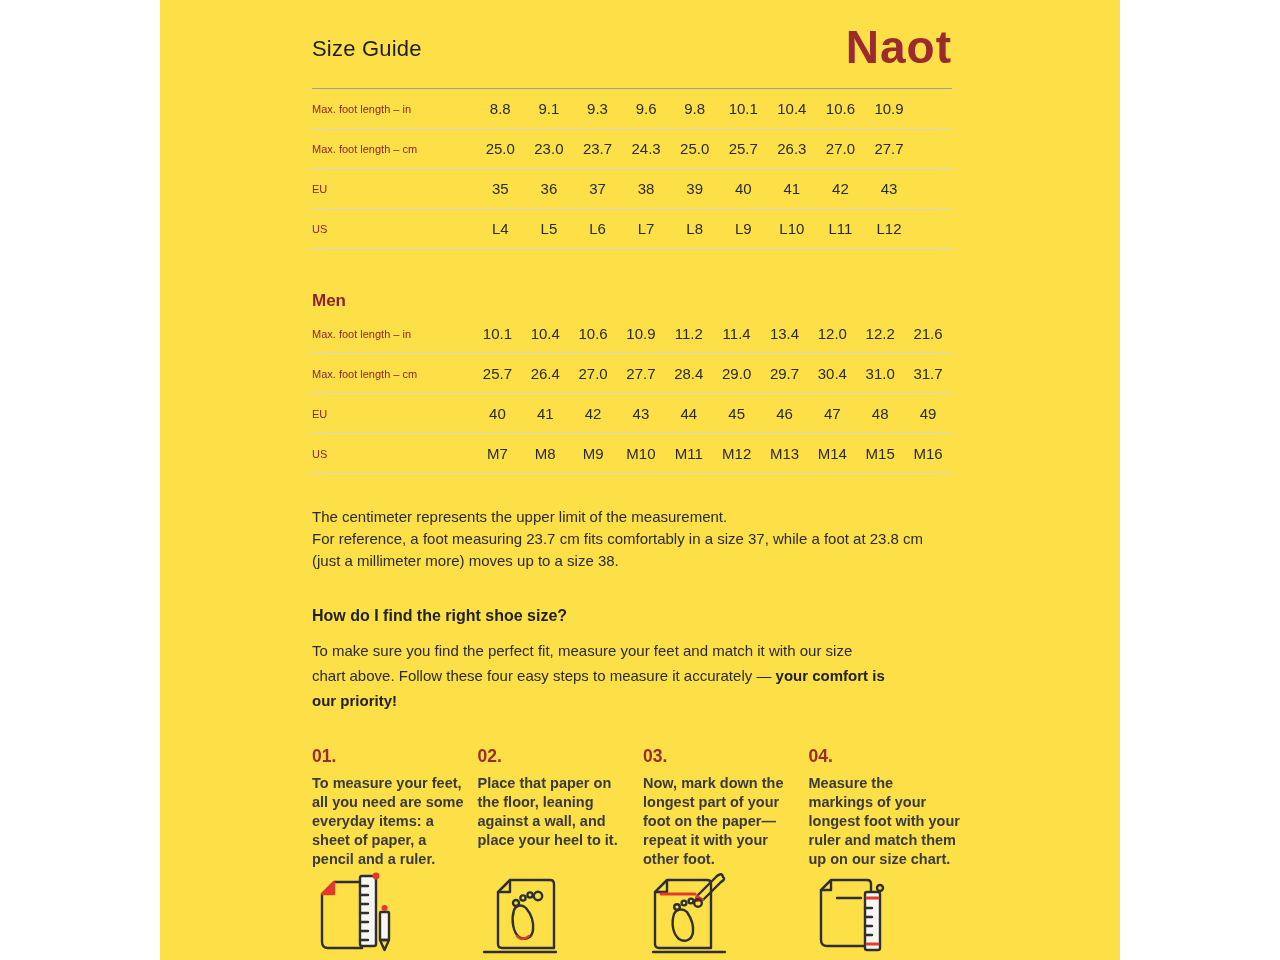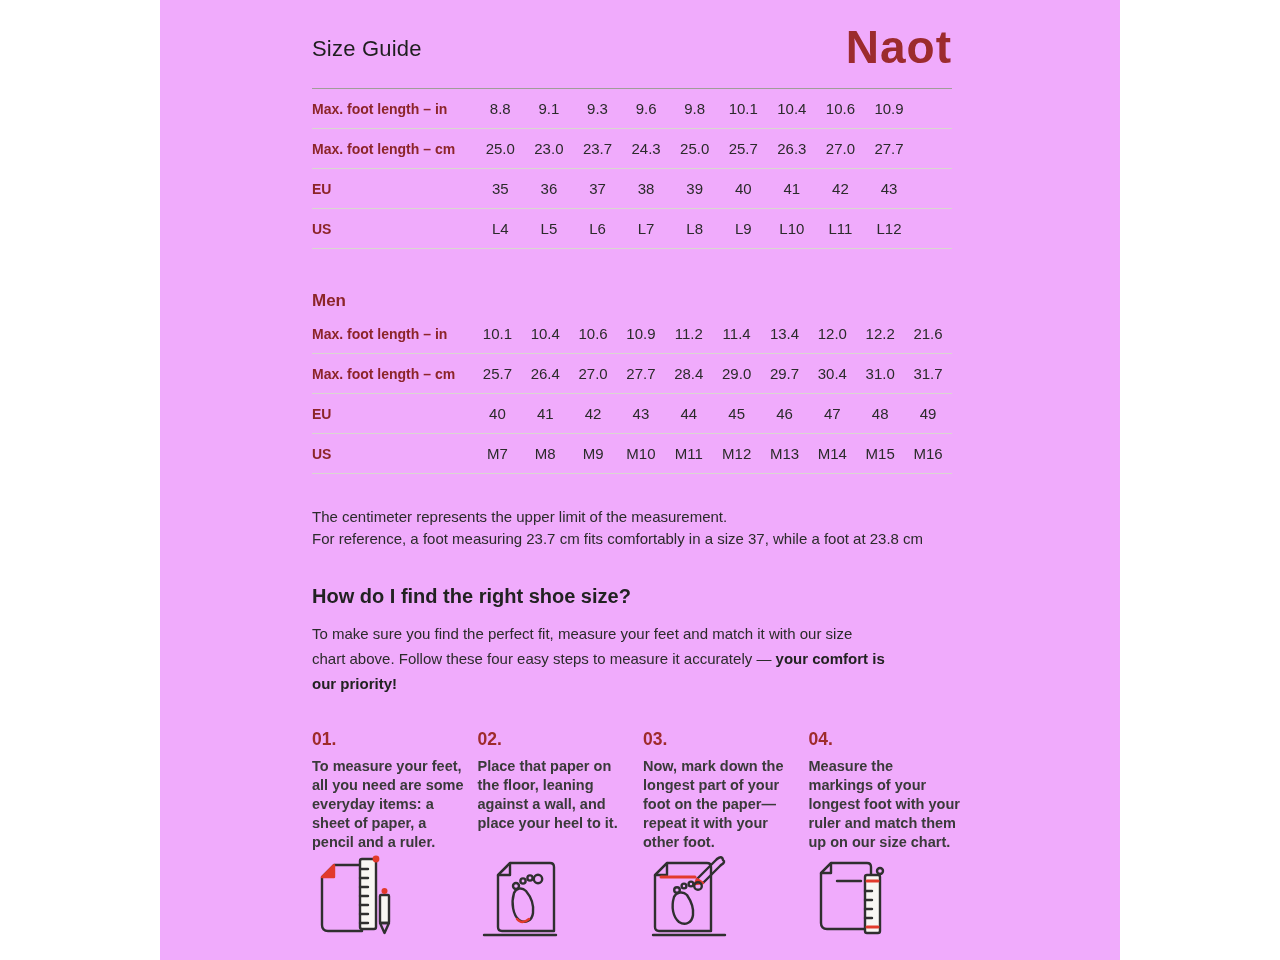"Size Guide" .panel { background: #f0abfc -> #fde047 }
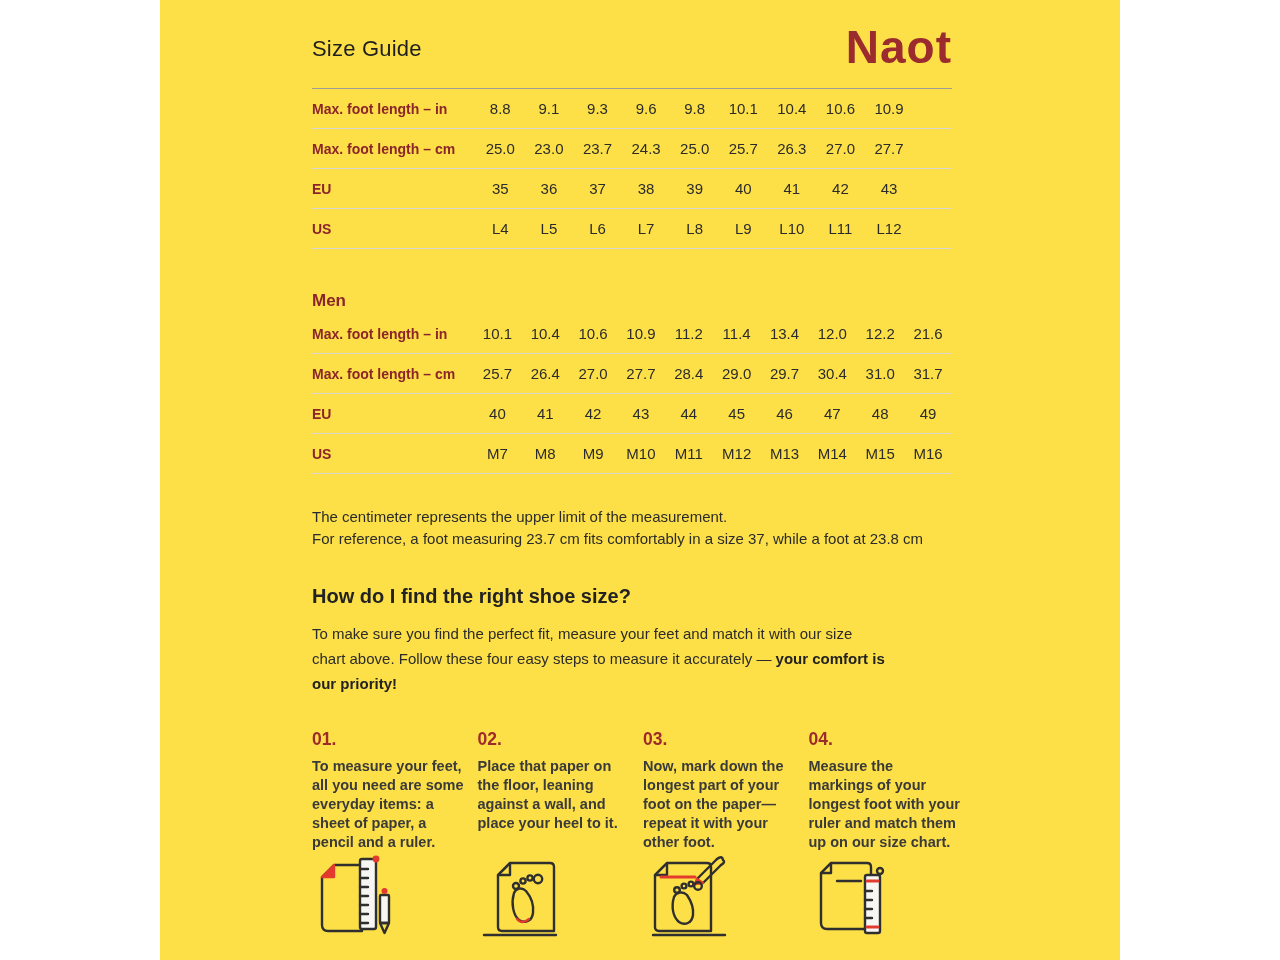"Max. foot length – in" .tlabel { font-size: 14px -> 11px; font-weight: 700 -> 400 }
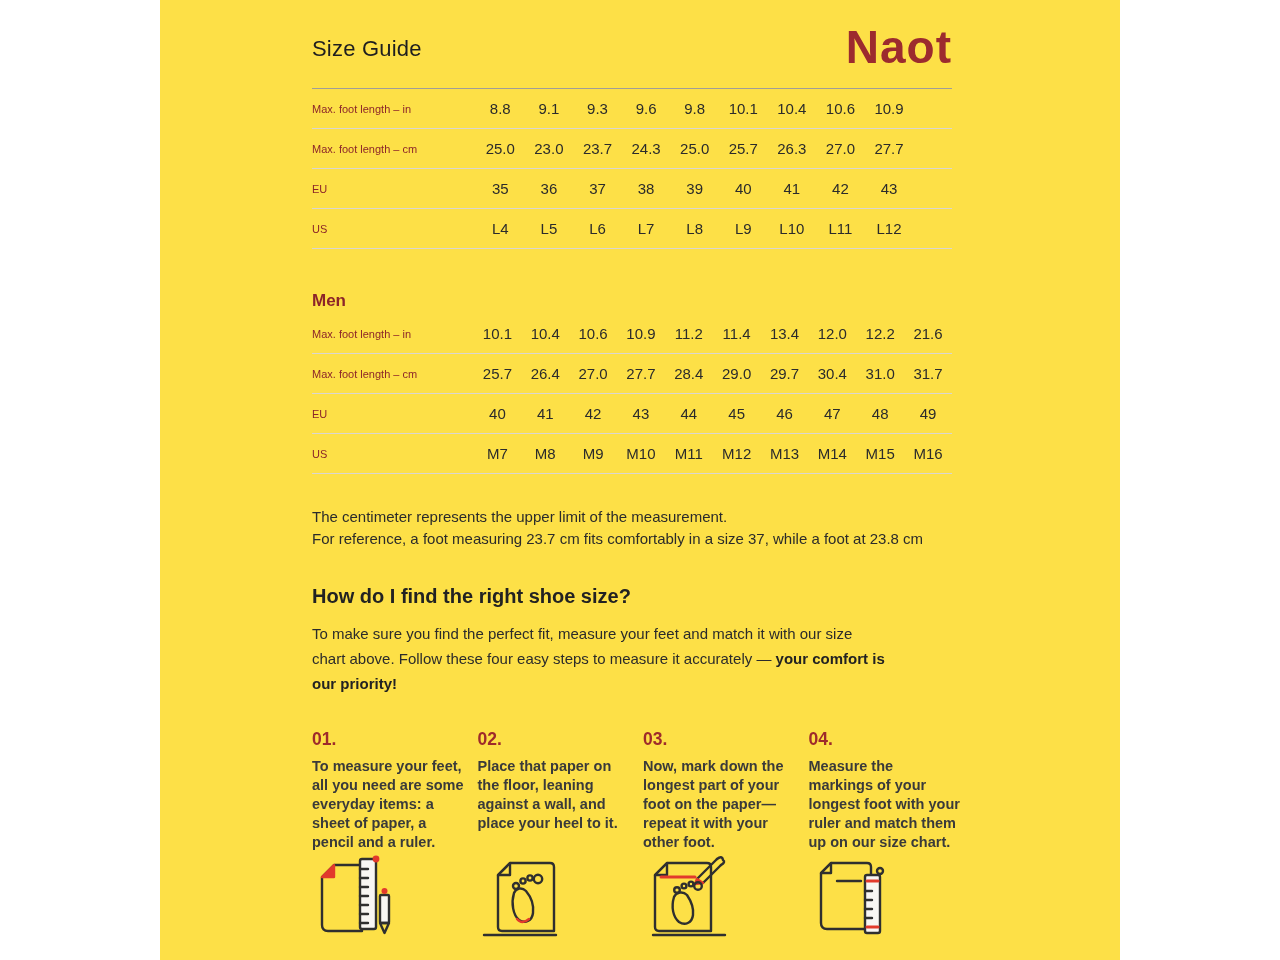"(just a millimeter more) moves" div { html: none -> <div>(just a millimeter more) moves up to a size 38.</div> }
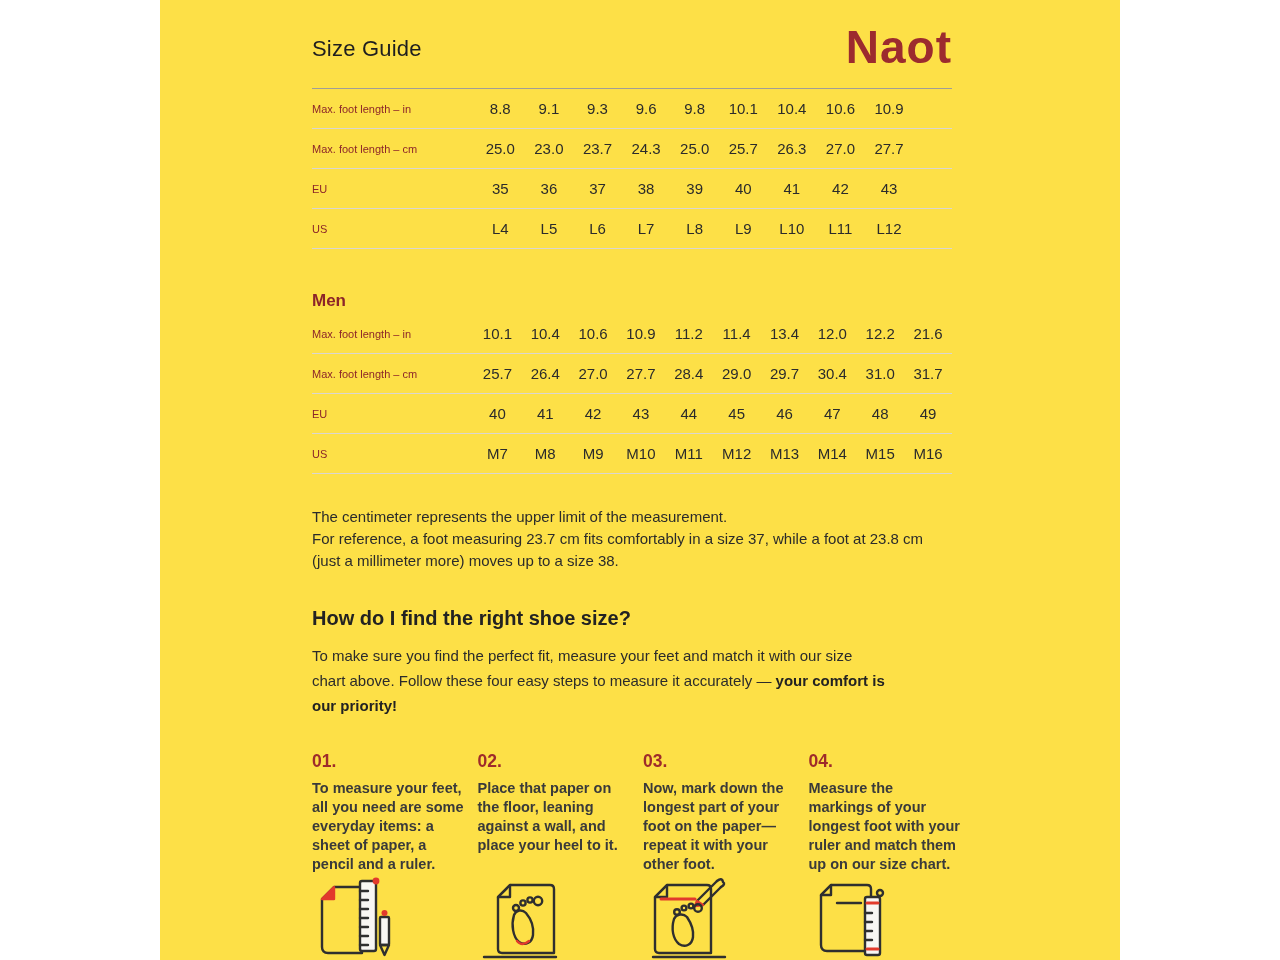"How do I find the" .howto-heading { font-size: 20px -> 16px }
